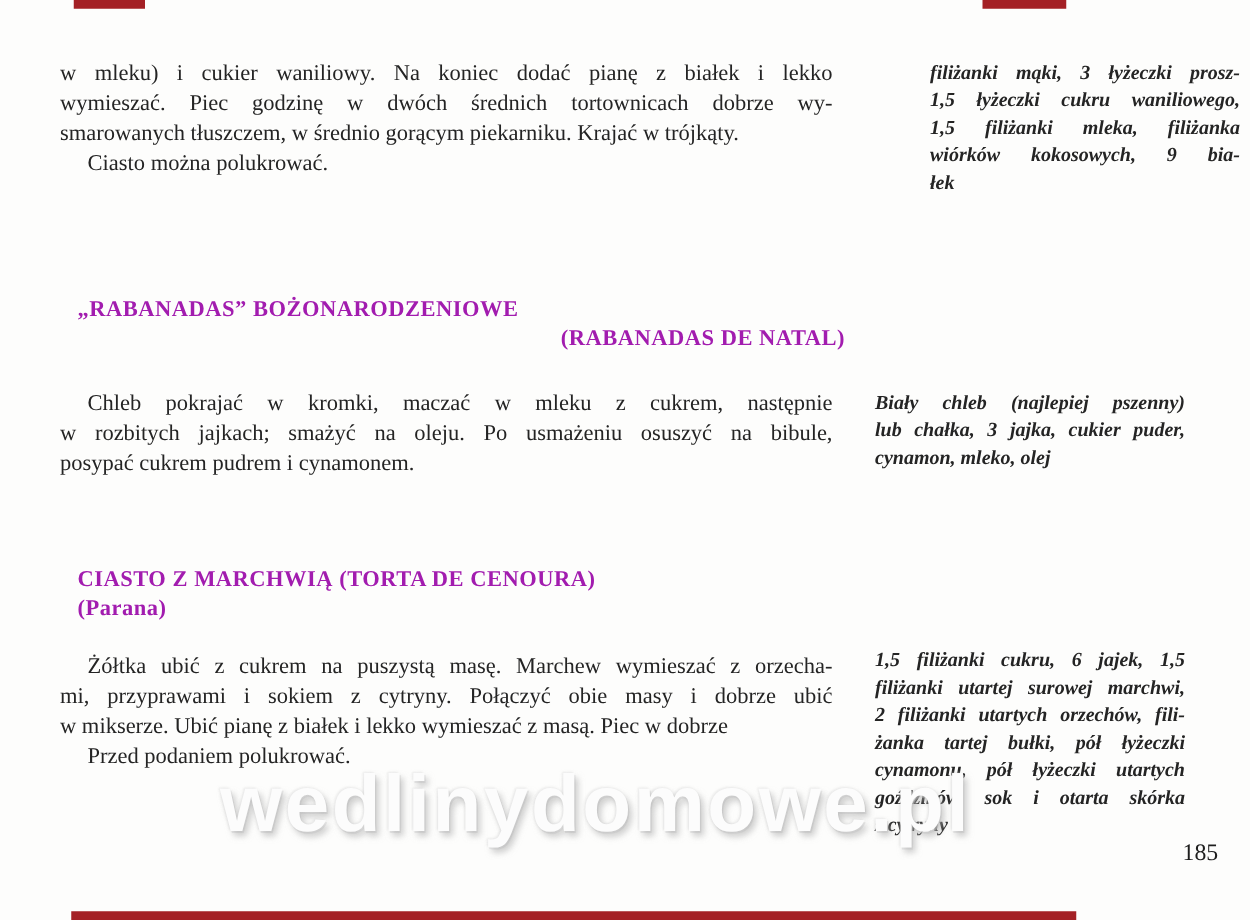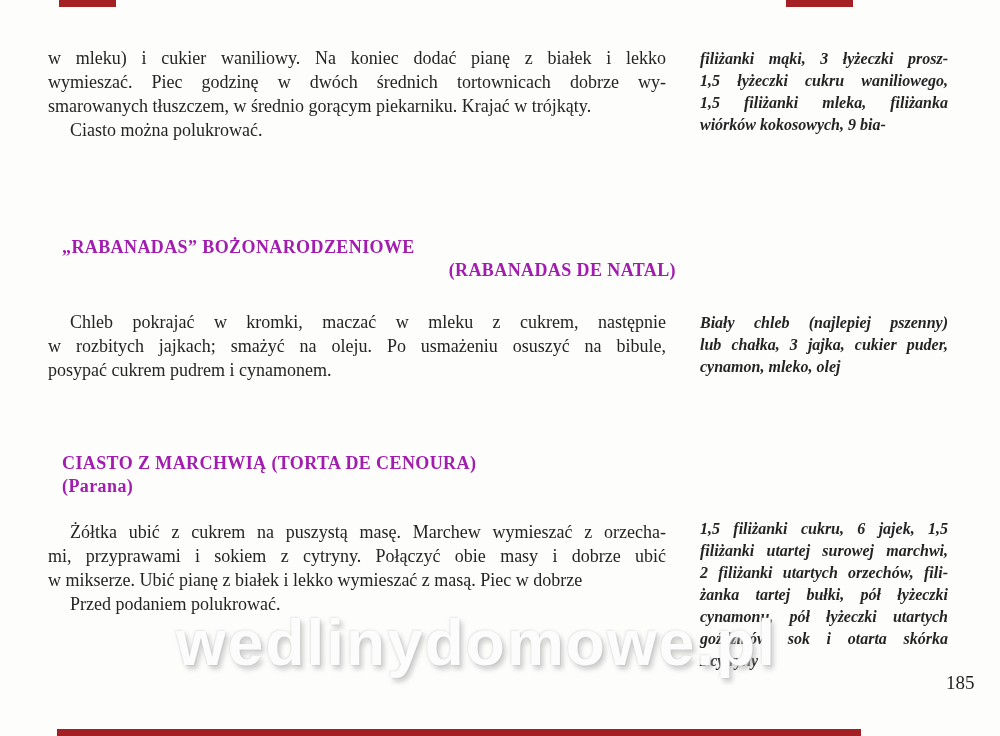"filiżanki mąki, 3 łyżeczki prosz-" .pos-ing1 { margin-left: none -> 44px }
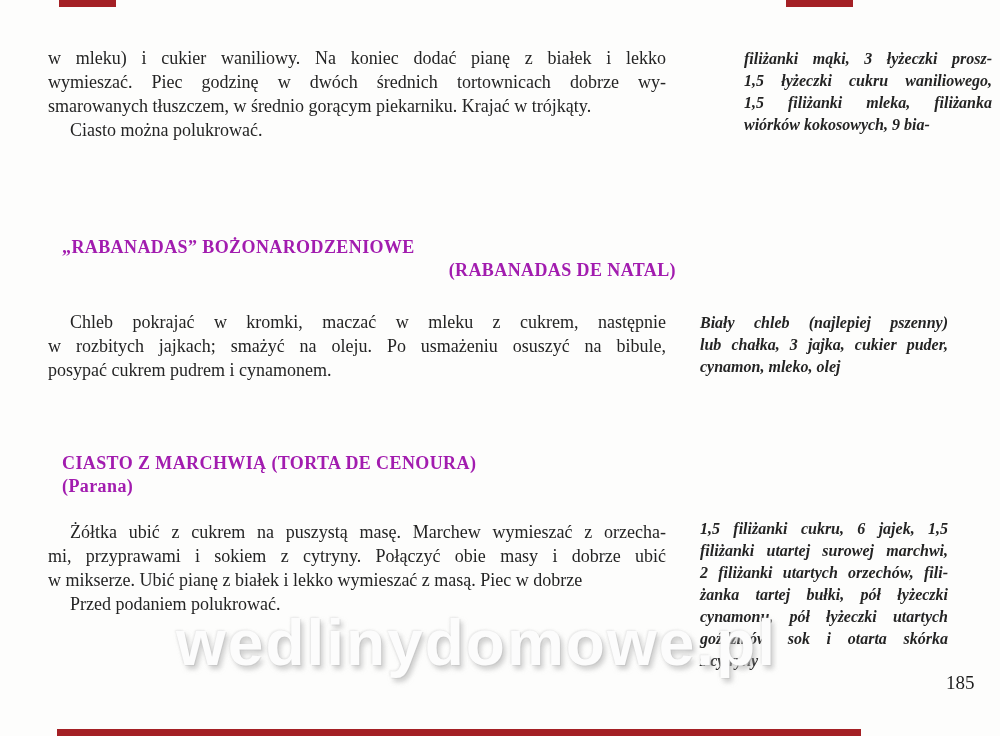"łek" div.line { html: none -> <div>łek</div> }
